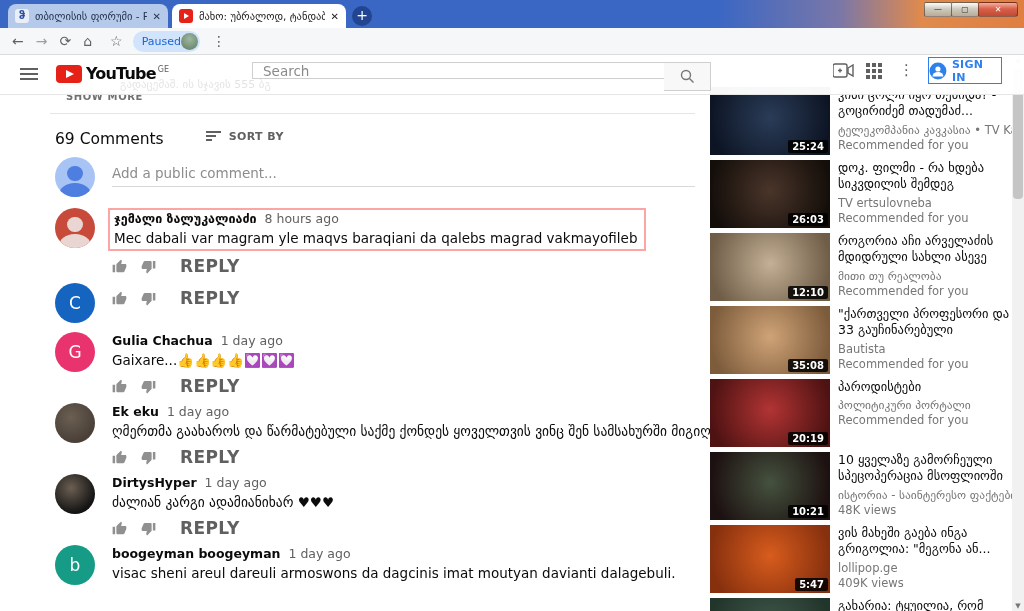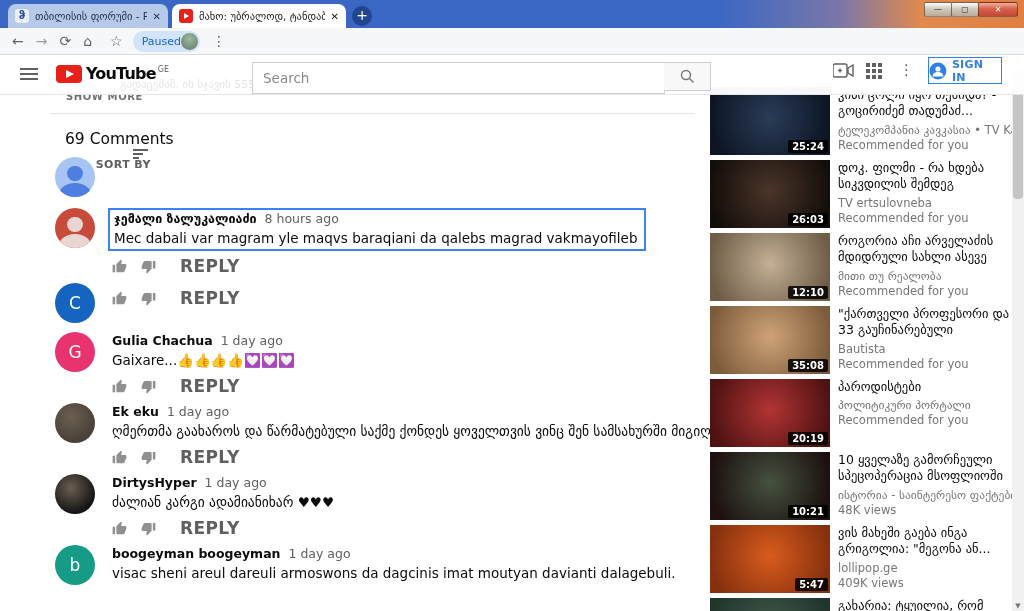"Search" #searchbox { height: 32px -> 17px }
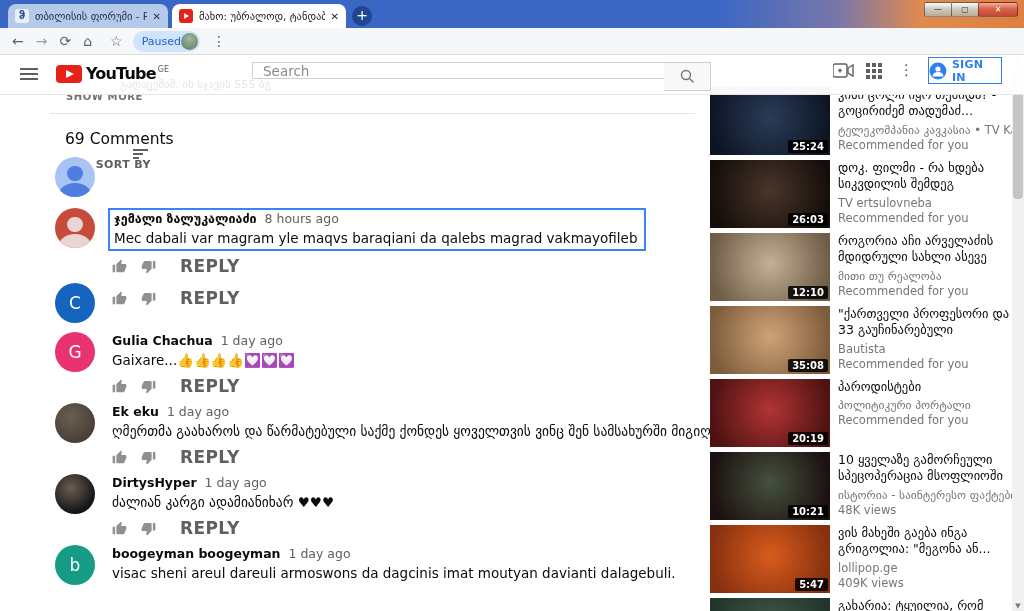"69 Comments" #commentshdr { align-items: center -> flex-start; flex-direction: column -> none; left: 65px -> 55px }
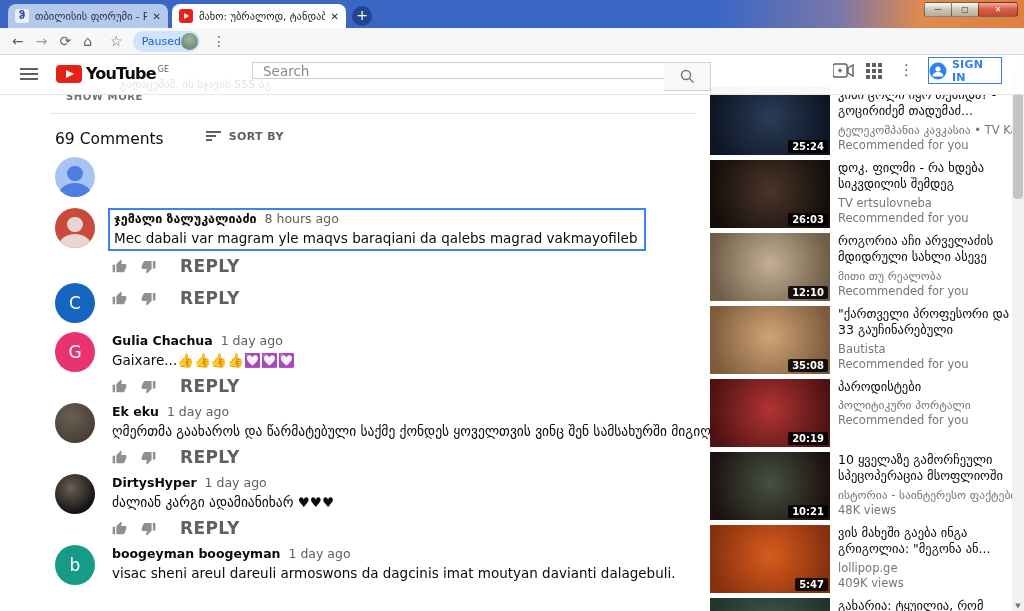"Add a public comment..." div.comp-field { html: none -> <div>Add a public comment...</div> }
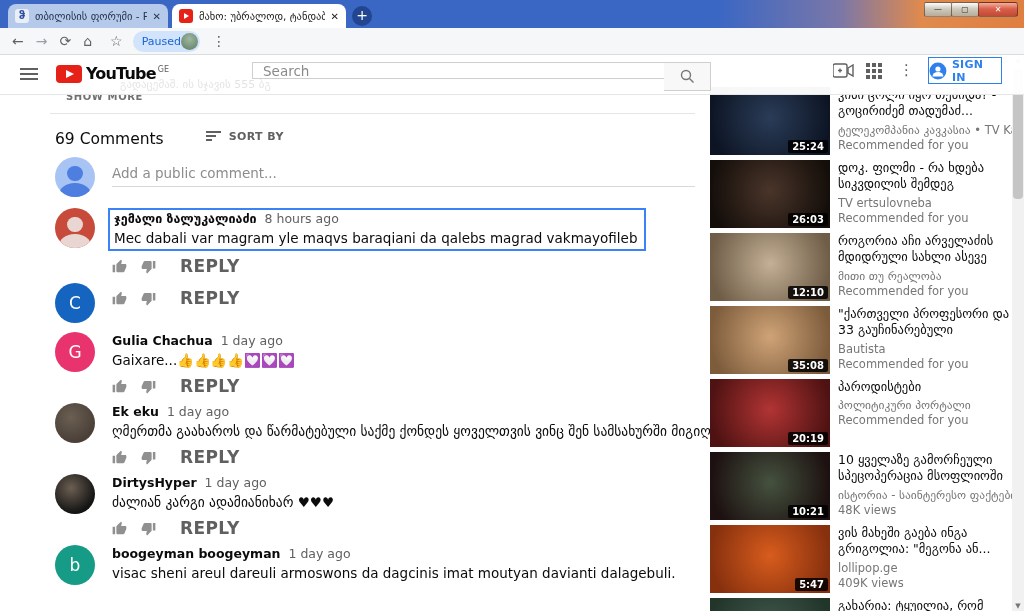"ჯემალი ზალუკალიაძი 8 hours ago" .c-main.highlighted { border: 2px solid #3b82f6 -> 2px solid #fca5a5 }
